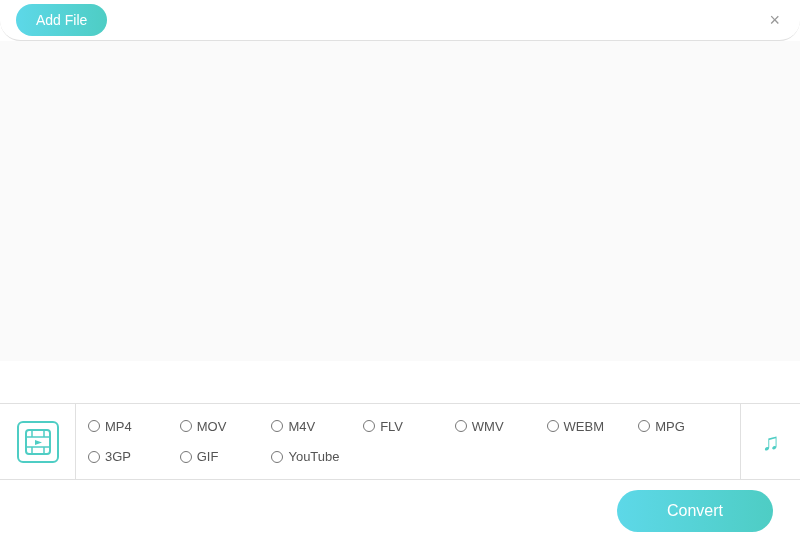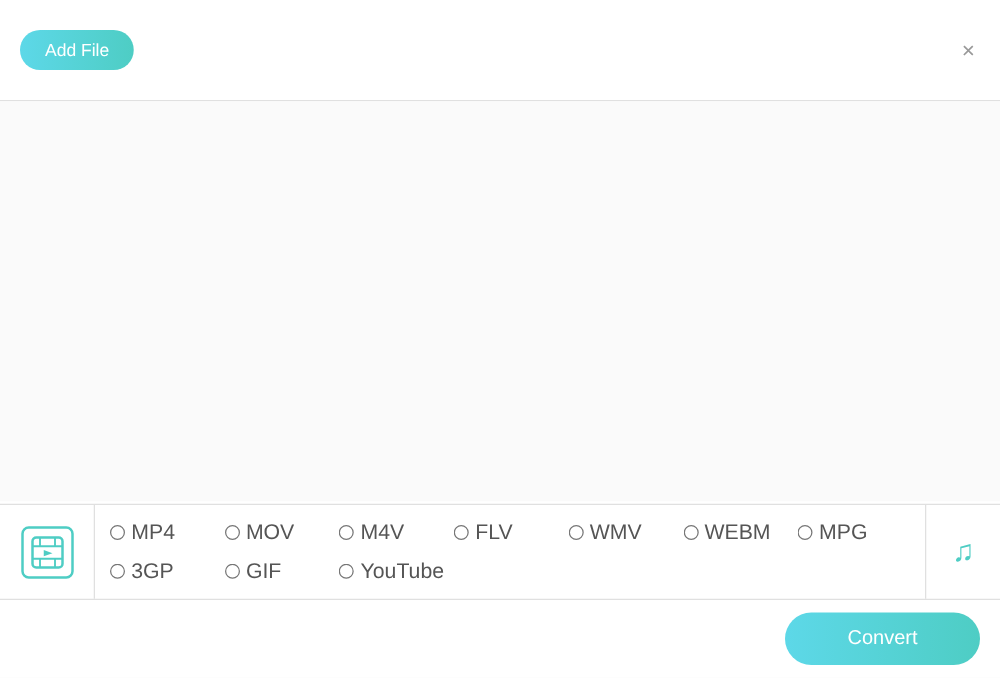"Add File" .top-bar { border-radius: none -> 24px; padding: 24px 16px -> 4px 16px }
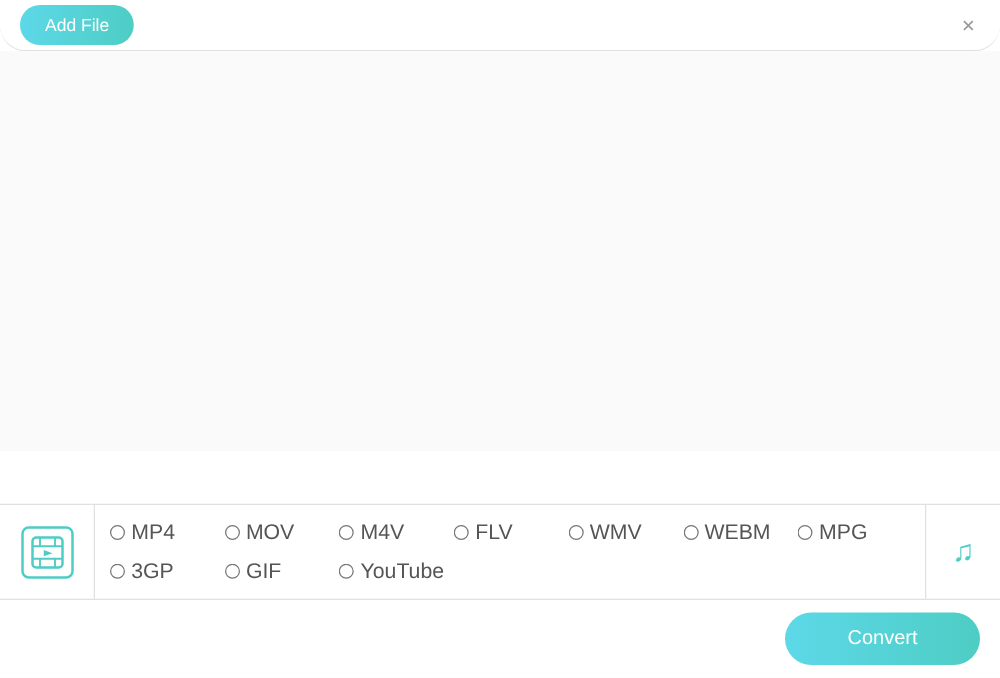"MP4" .format-label { font-size: 17px -> 13px }
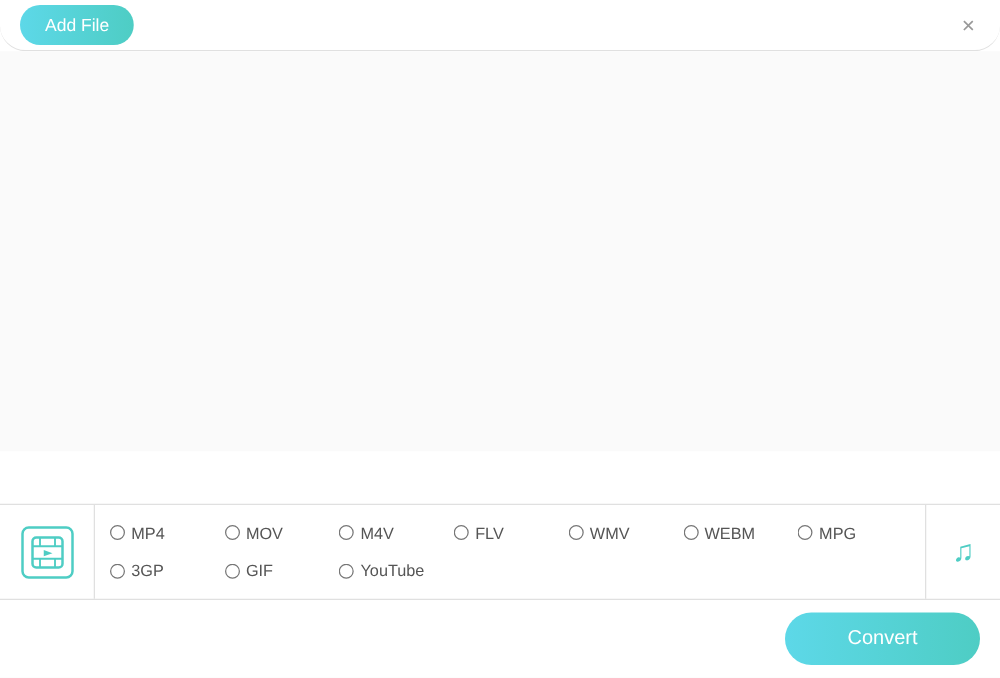"Convert" .convert-row { padding: 10px 16px -> 10px 27px }
